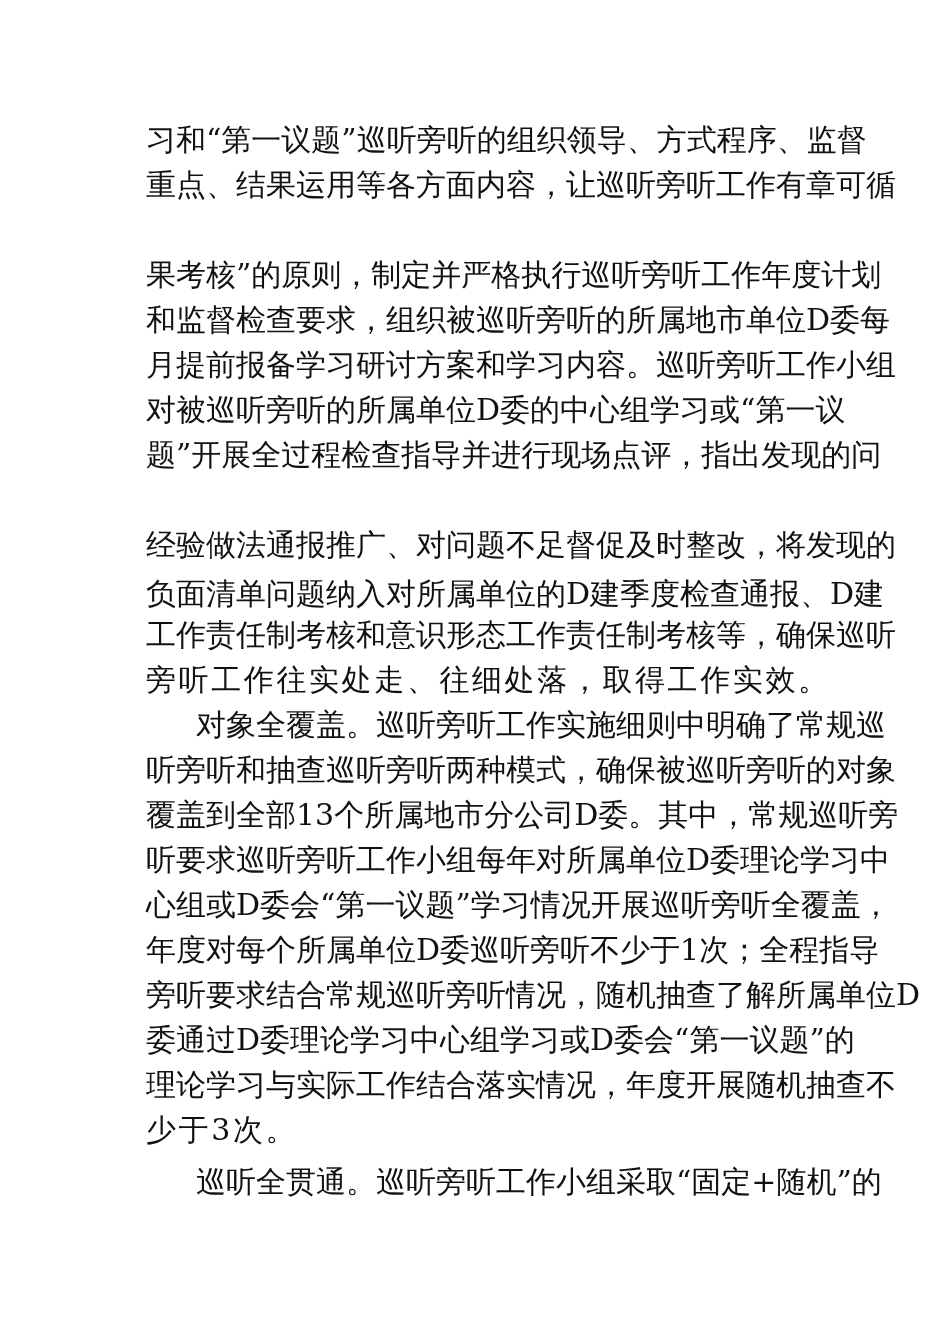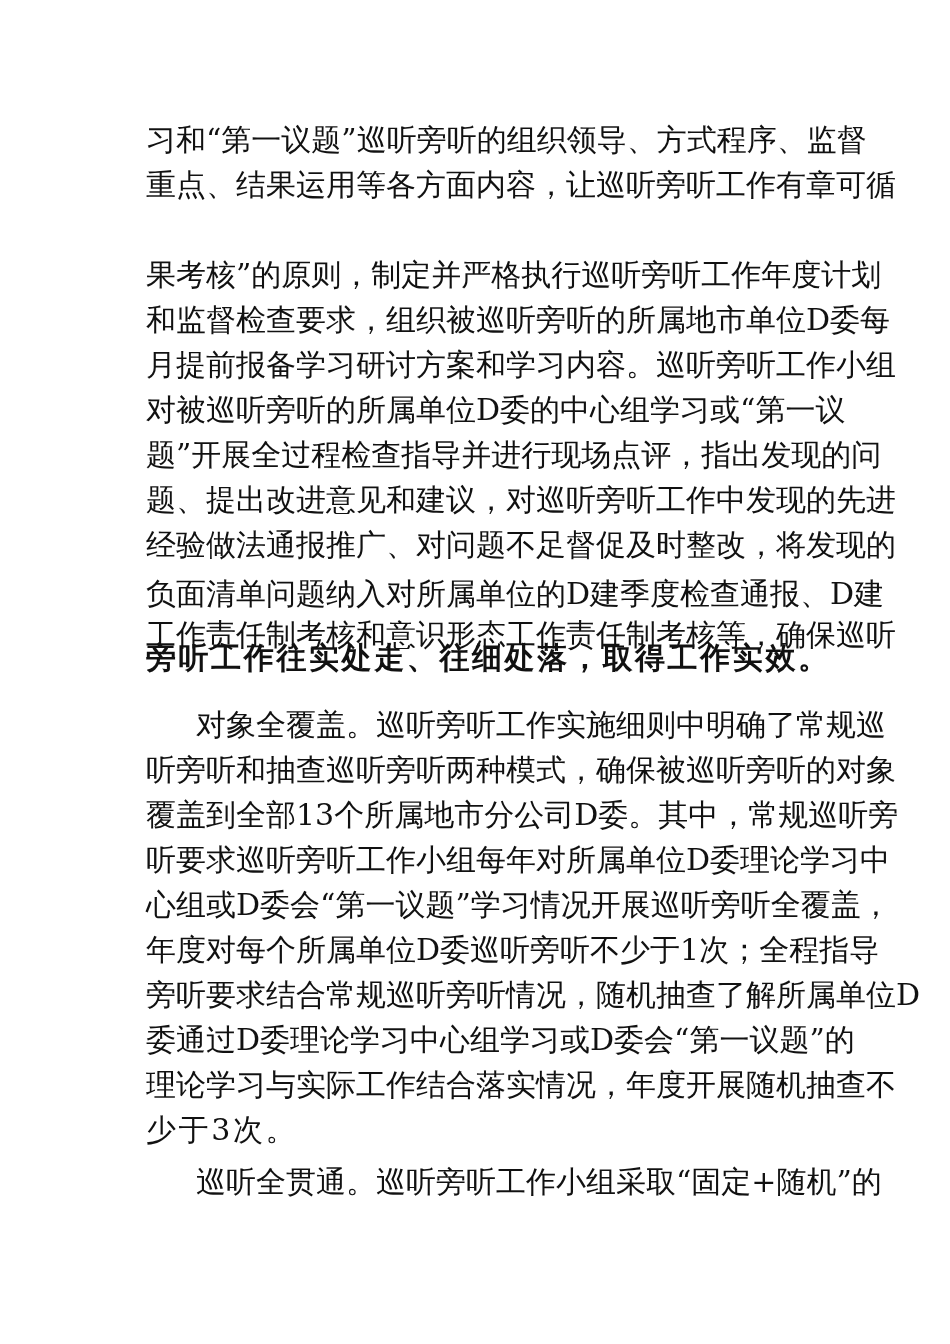"题、提出改进意见和建议，对巡听旁听工作中发现的先进" div.line { html: <div>题、提出改进意见和建议，对巡听旁听工作中发现的先进</div> -> none }
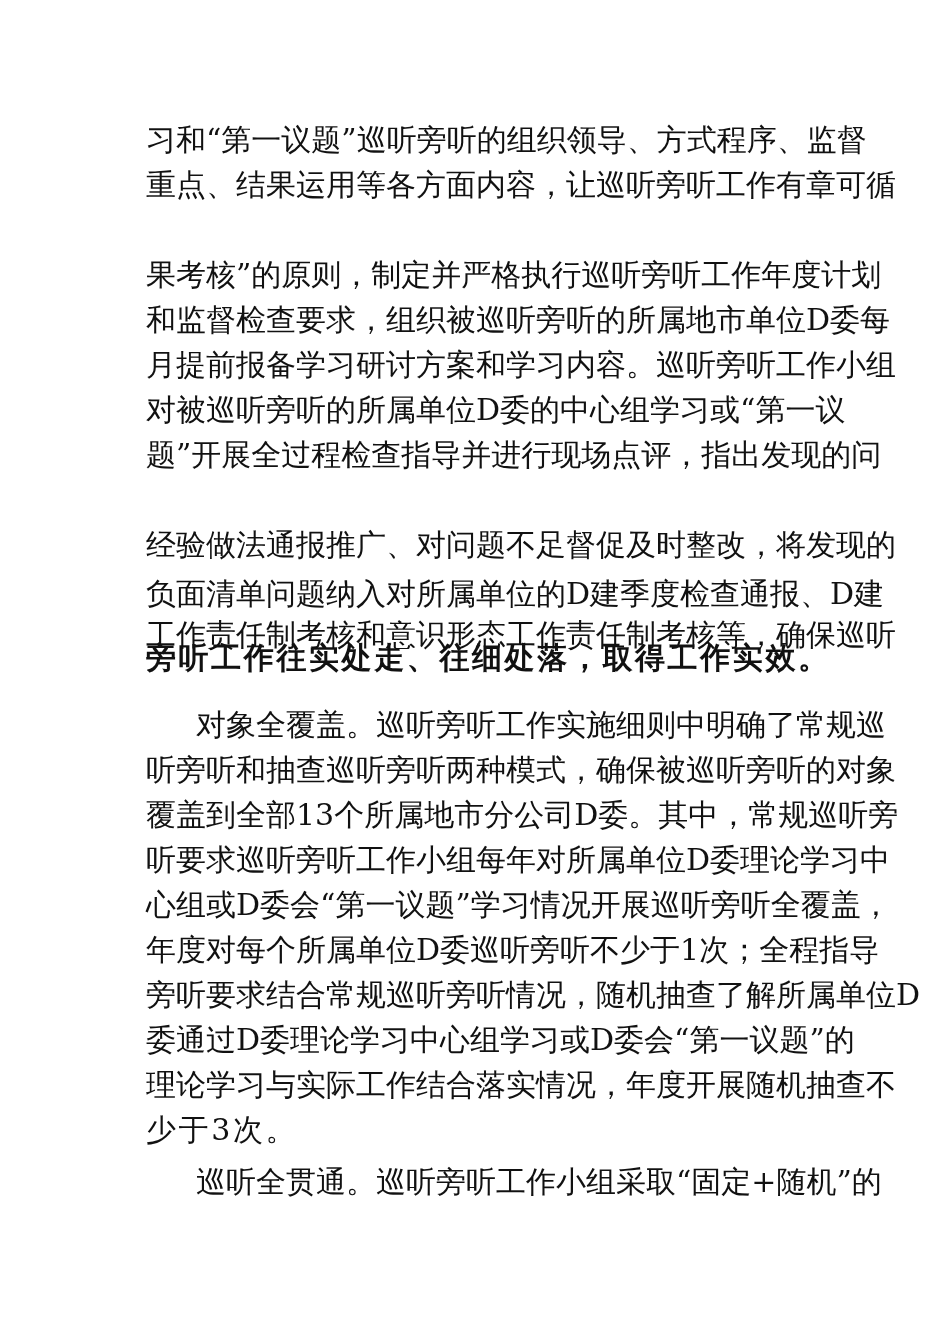"旁听工作往实处走、往细处落，取得工作实效。" div.line { font-weight: bold -> none; top: 640px -> 662px }
